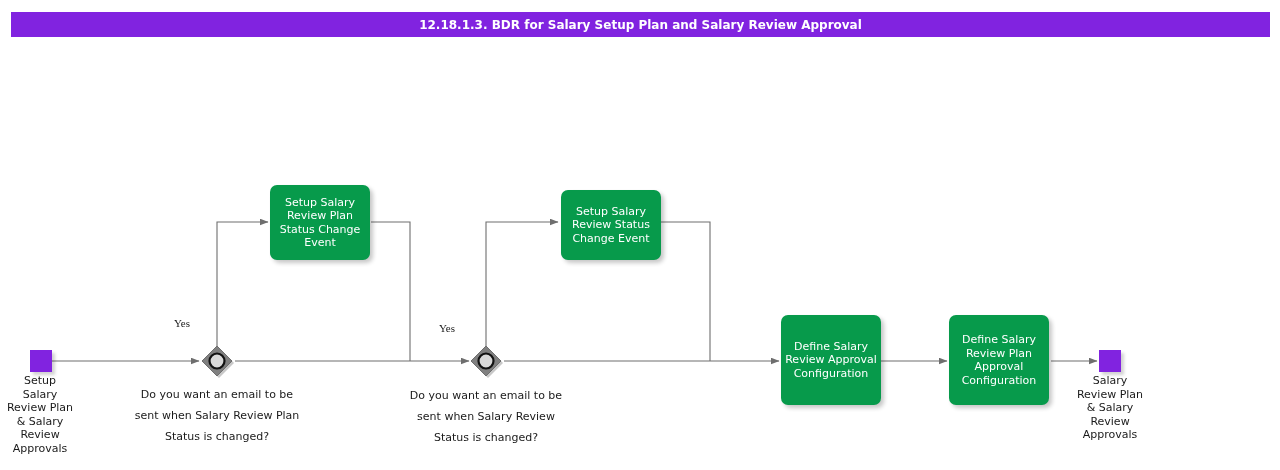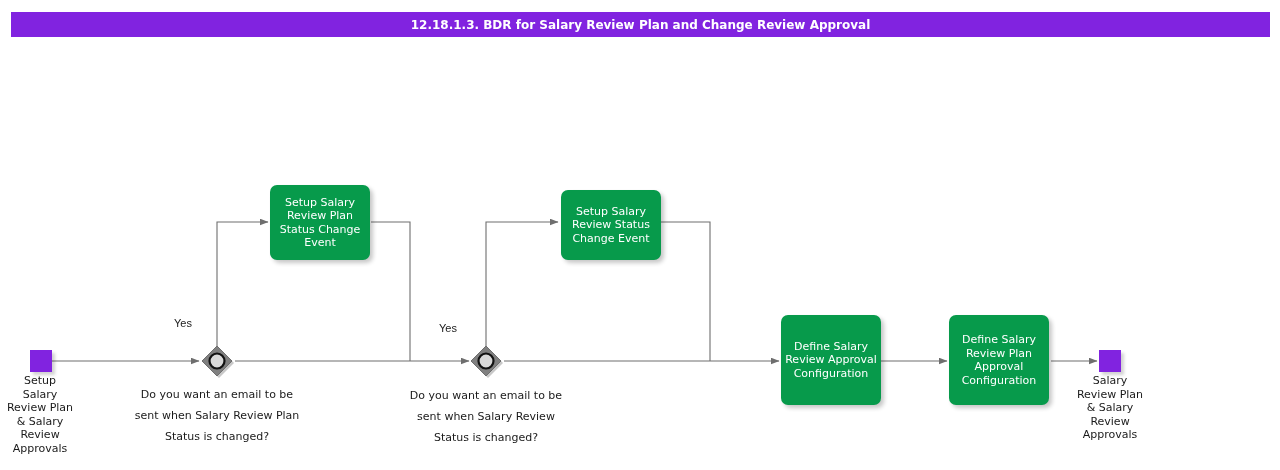"12.18.1.3. BDR for Salary Review" span.title-text { text: Review Plan and Change -> Setup Plan and Salary }
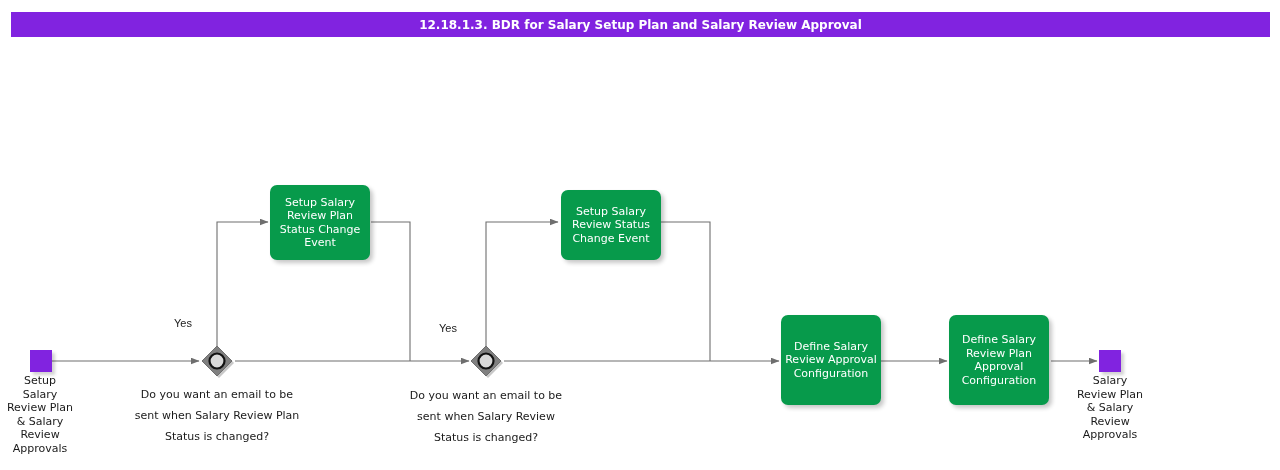"Yes" .flow-label { font-family: Liberation Sans, sans-serif -> Liberation Serif, serif }
